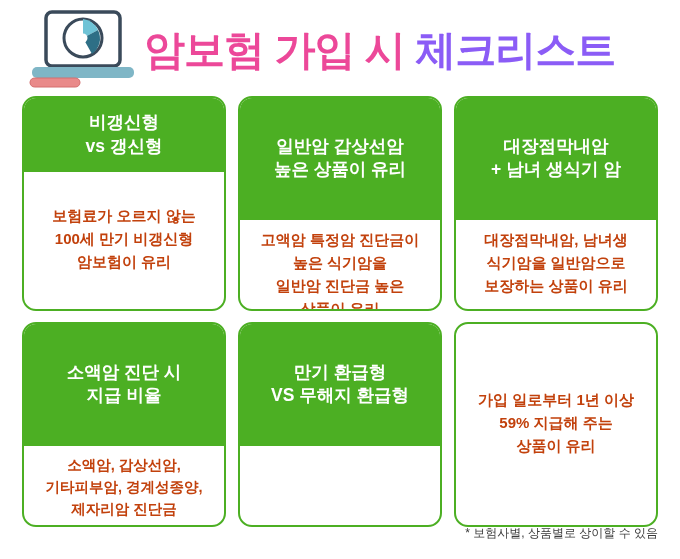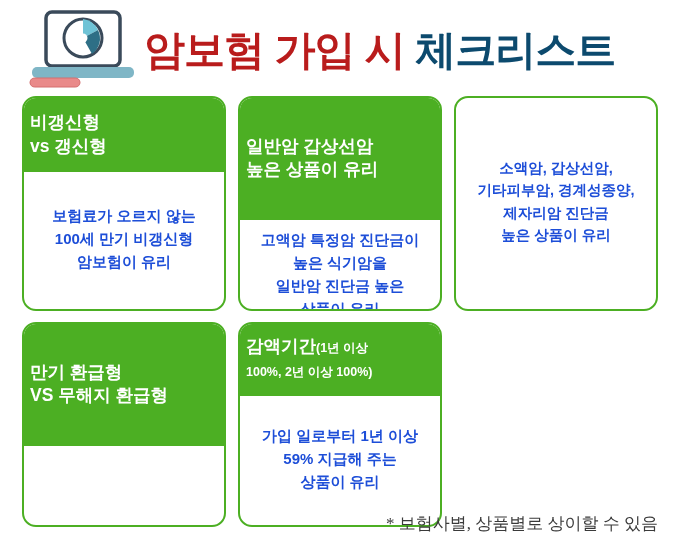"암보험 가입 시" .title .dark { color: #b91c1c -> #ec4899 }
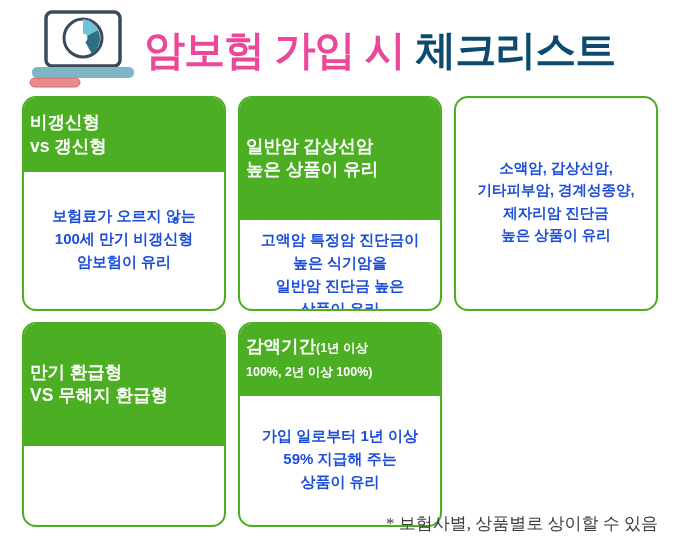"체크리스트" .title .green { color: #0c4a6e -> #8b5cf6 }
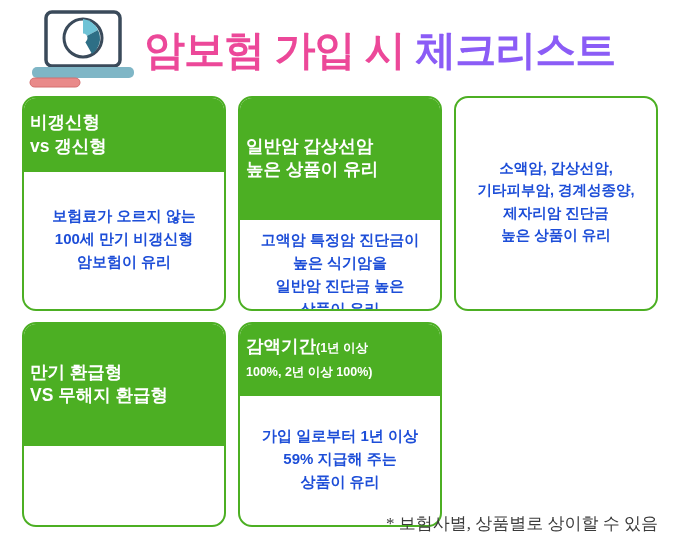"비갱신형" .card-head { text-align: left -> center }
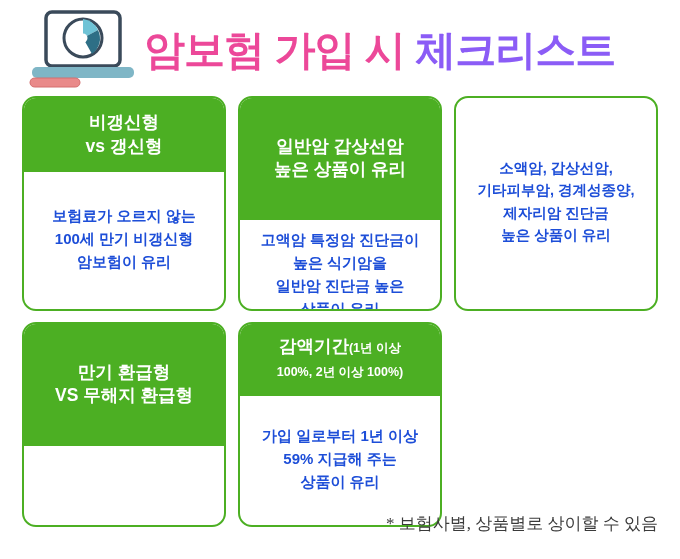"대장점막내암" div.card { html: none -> <div> <div> <div>대장점막내암 + 남녀 생식기 암</div> </div> <div>대장점막내암, 남녀생 식기암을 일반암으로 보장하는 상품이 유리</div> </div> }
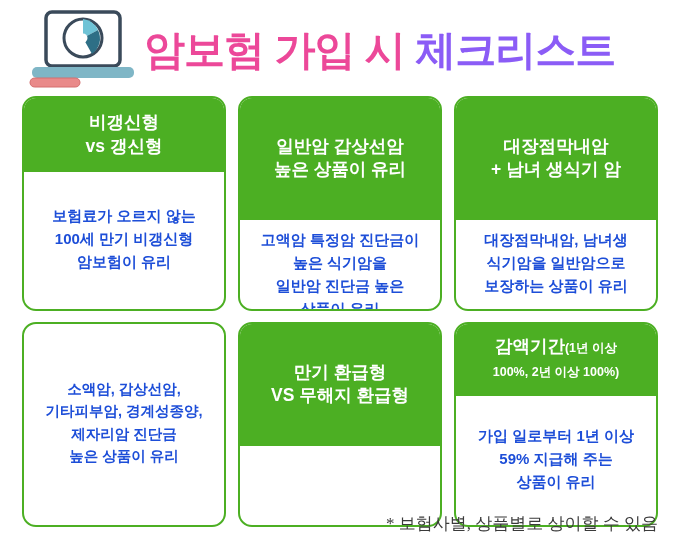"보험료가 오르지 않는" .card-body { color: #1d4ed8 -> #c2410c }
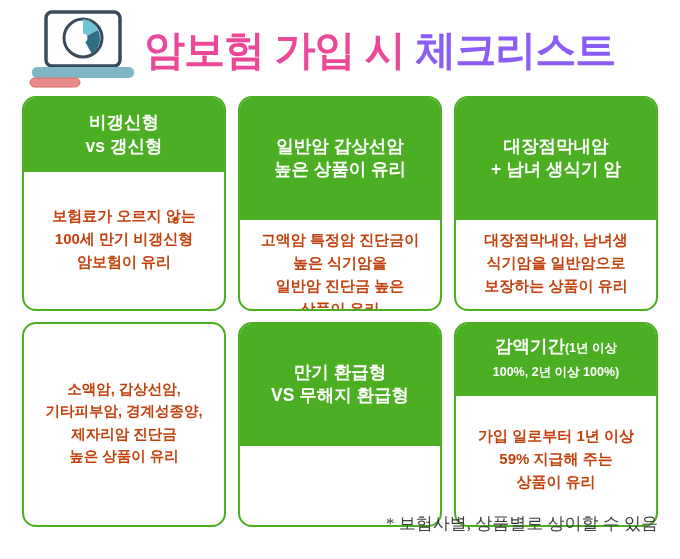"감액기간(1년 이상" div.card-head { html: <div> <div>감액기간</div><span>(1년 이상 100%, 2년 이상 100%)</span> </div> -> none }
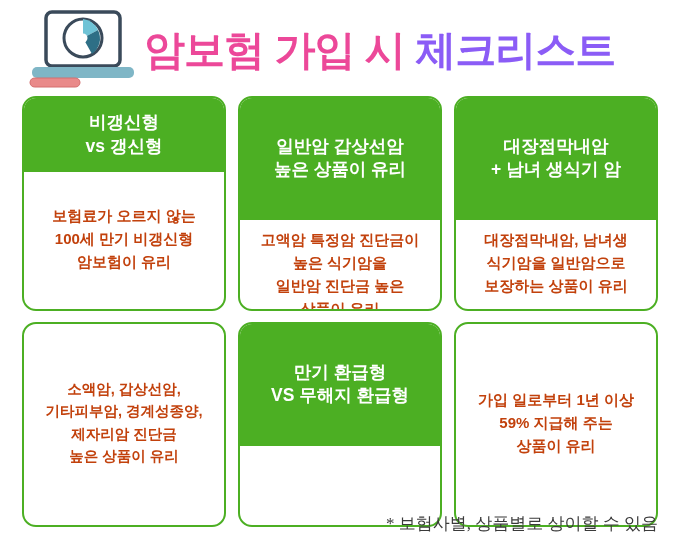"소액암 진단 시" div.card-head { html: none -> <div> <div>소액암 진단 시 지급 비율</div> </div> }
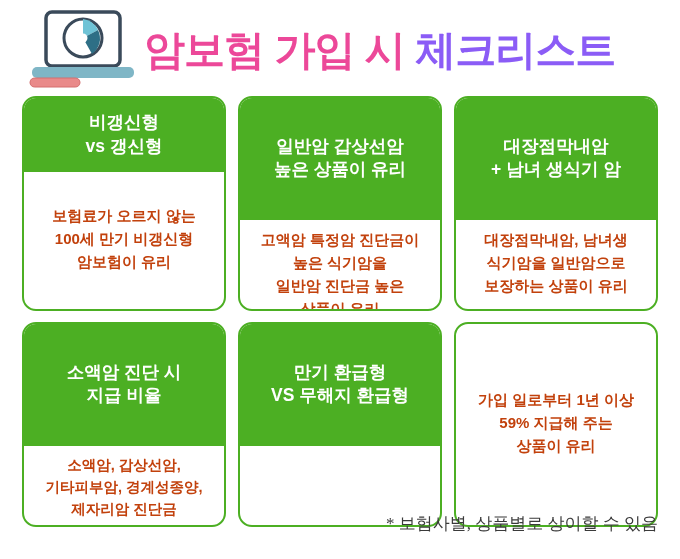"* 보험사별, 상품별로 상이할 수" .footnote { bottom: 24px -> 17px; font-family: Liberation Serif, serif -> none; font-size: 17px -> 12px }
